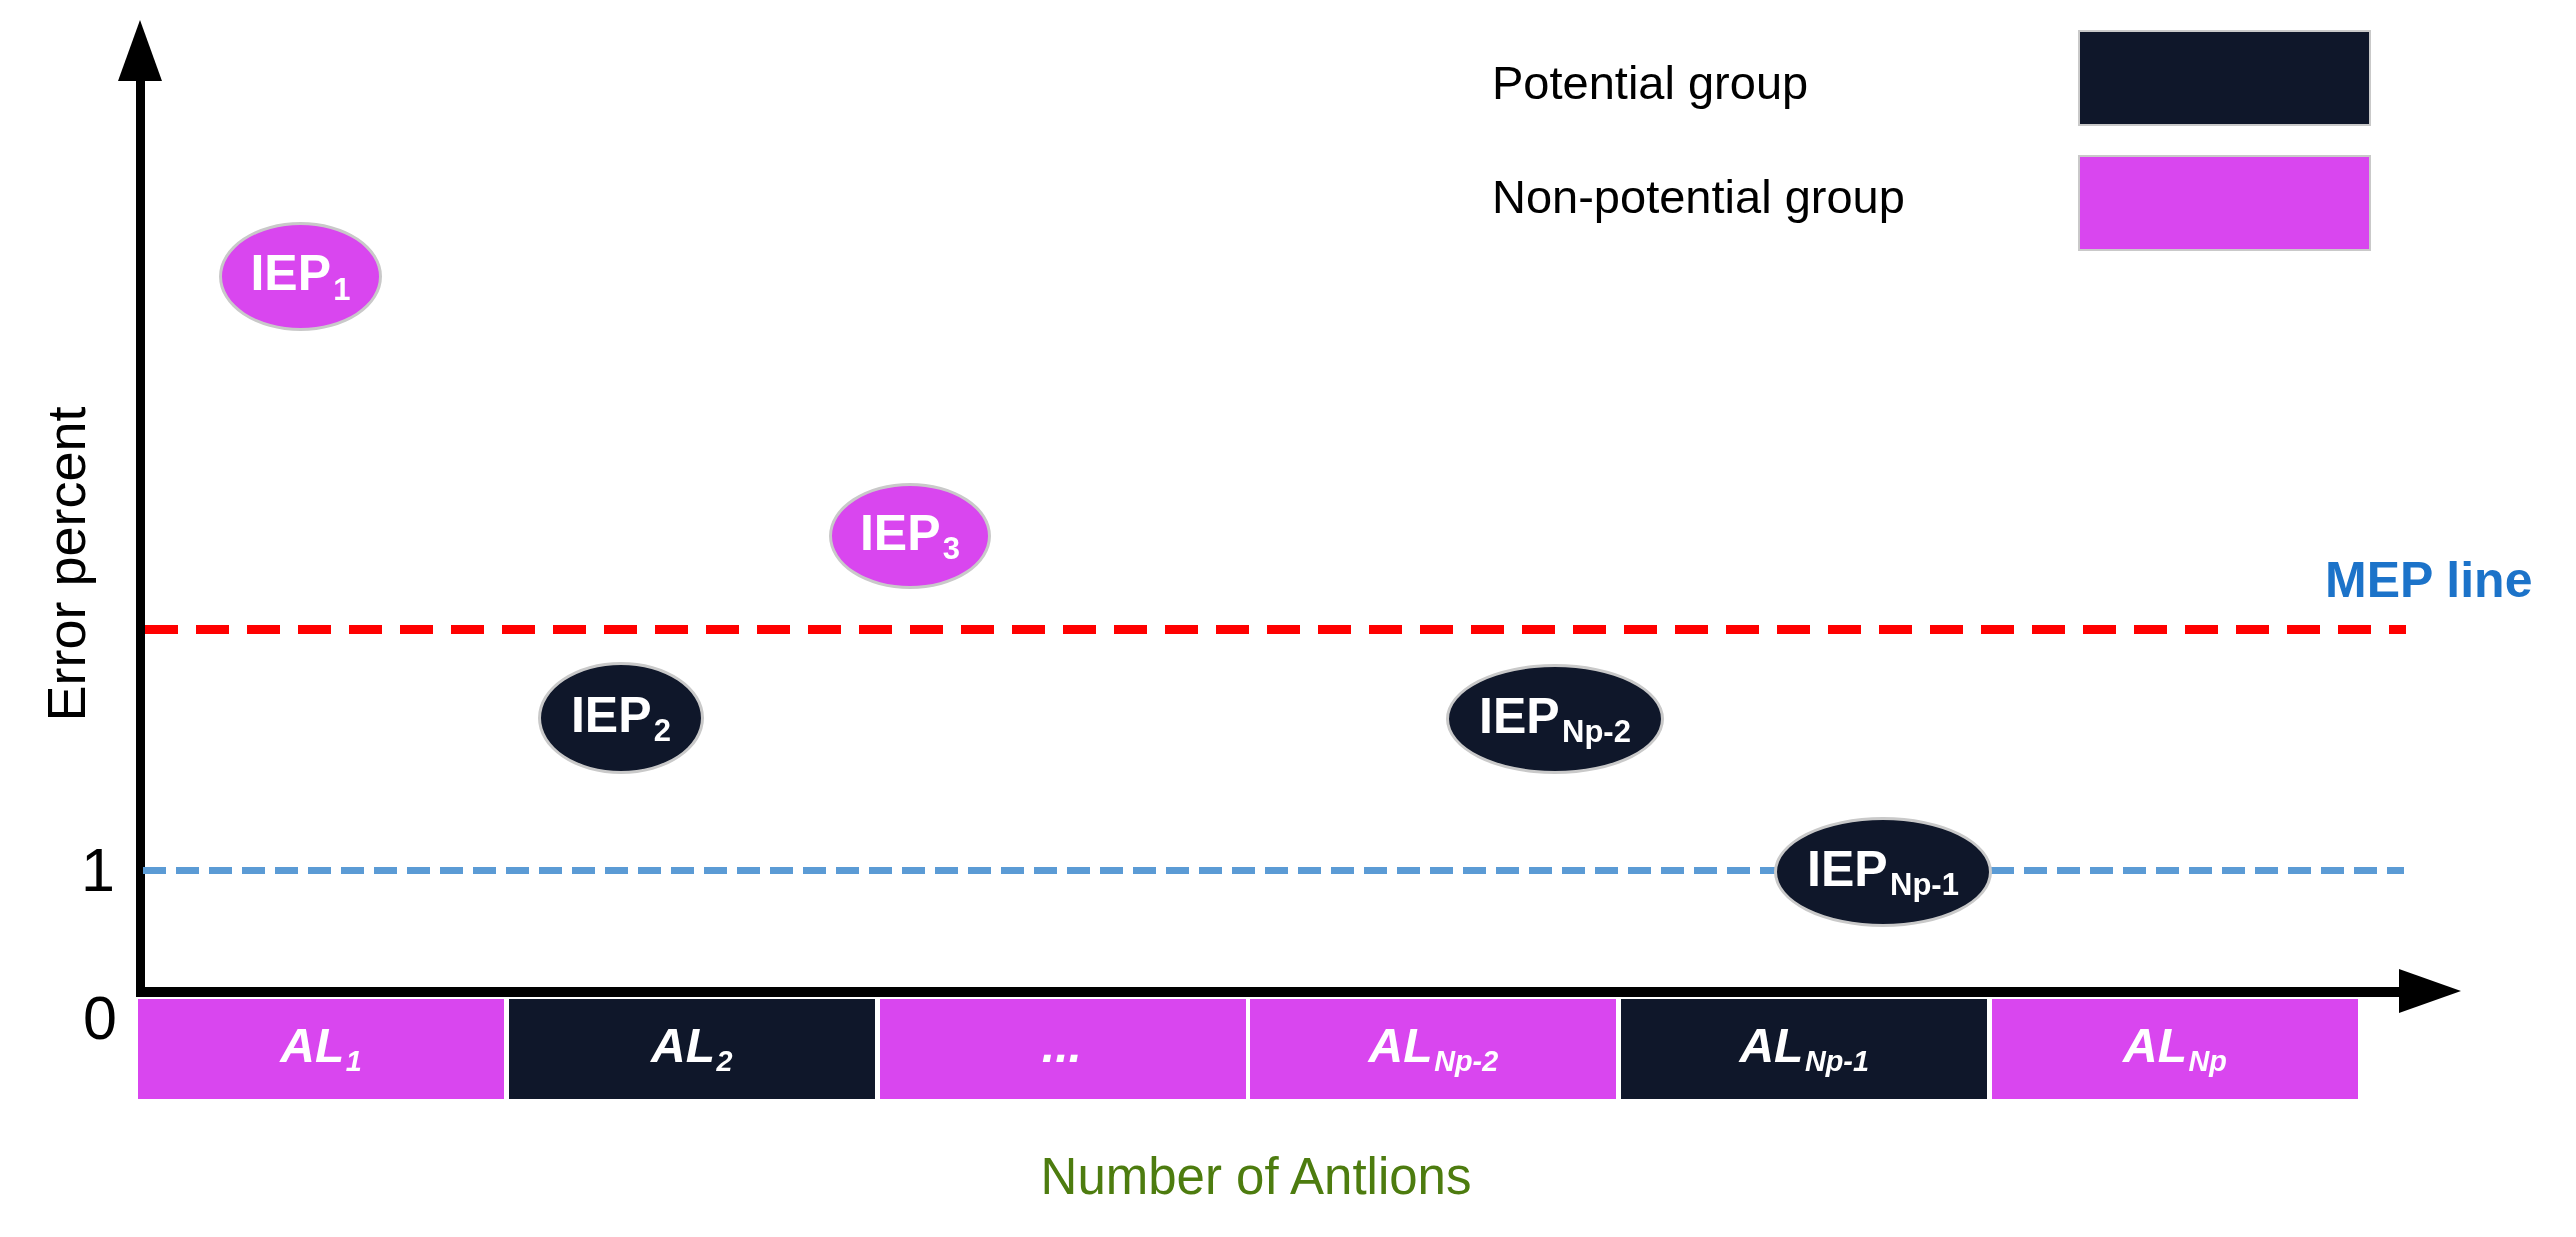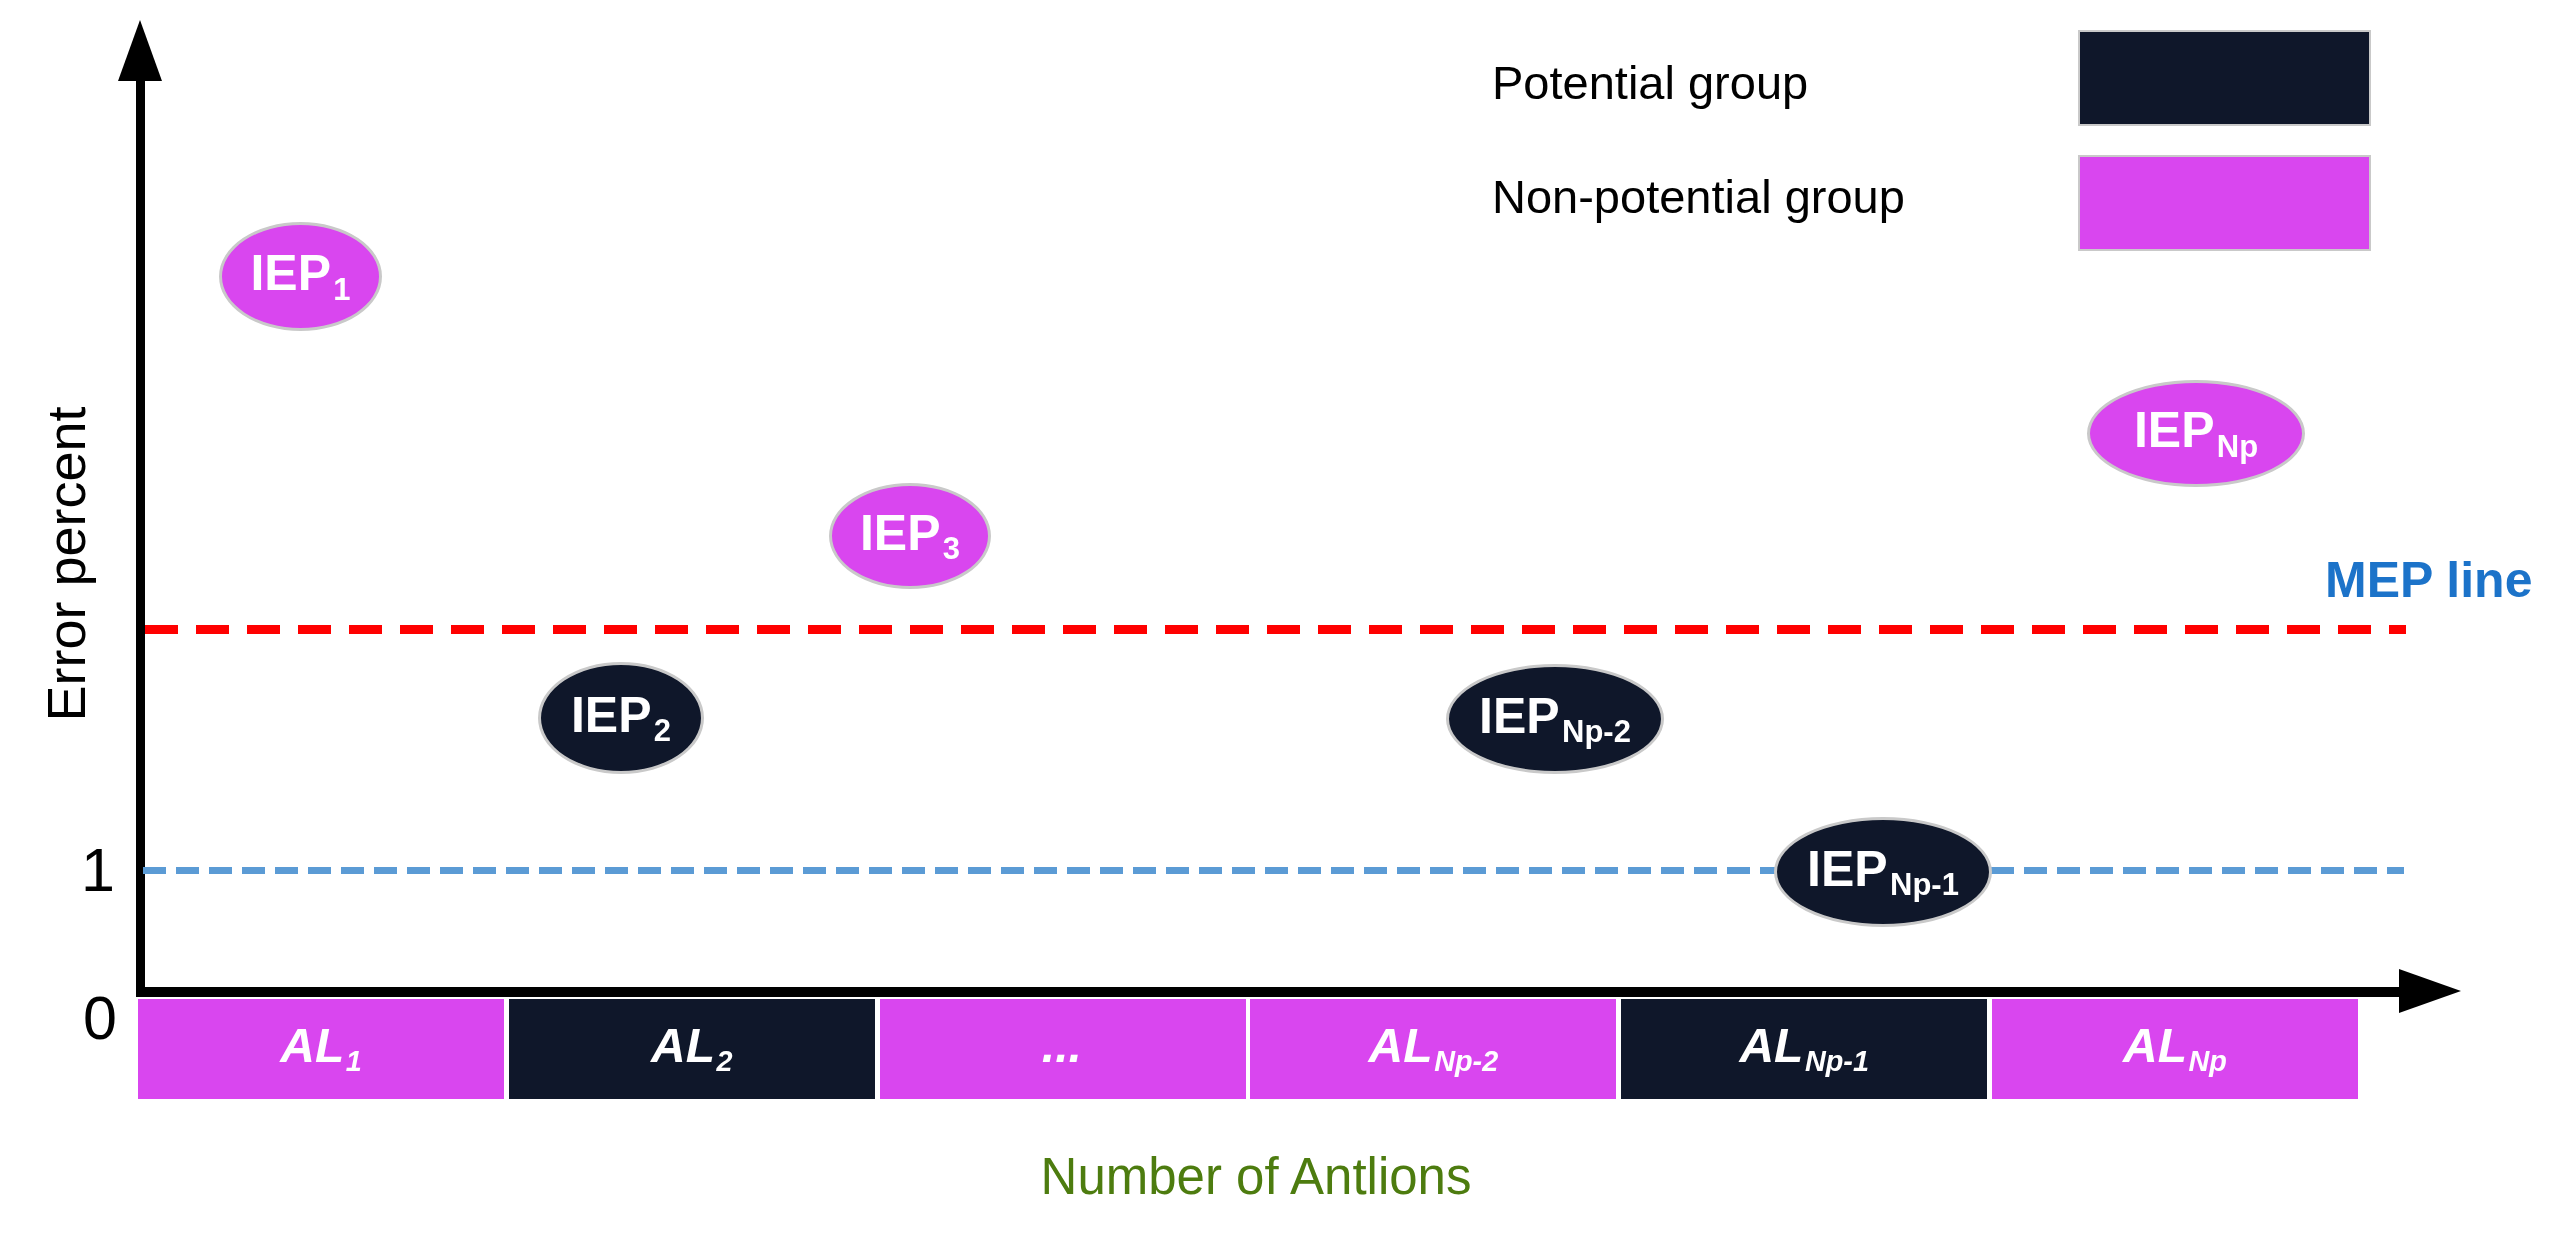"IEPNp" div.abs { html: <div> <span><span>IEP</span><sub>Np</sub></span> </div> -> none }
